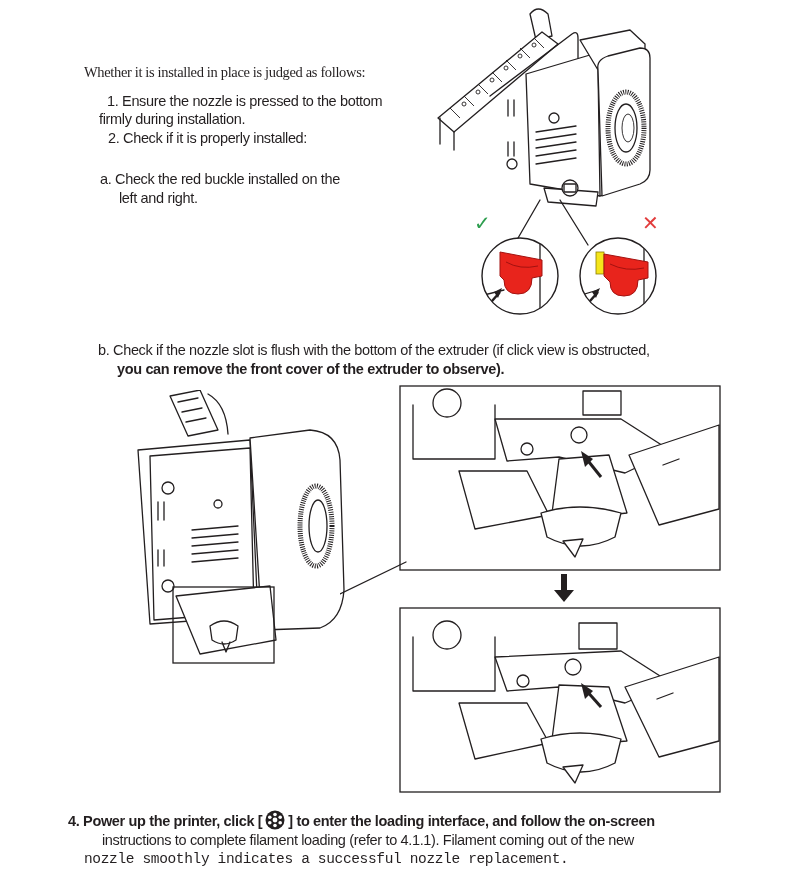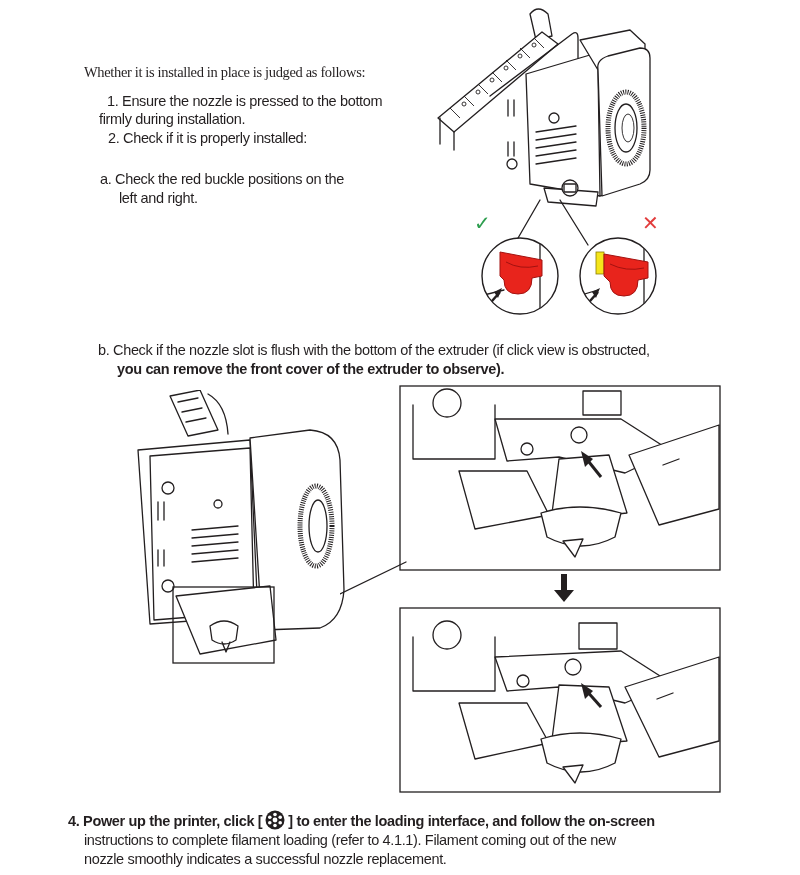"a. Check the red buckle" div.txt { text: positions -> installed }
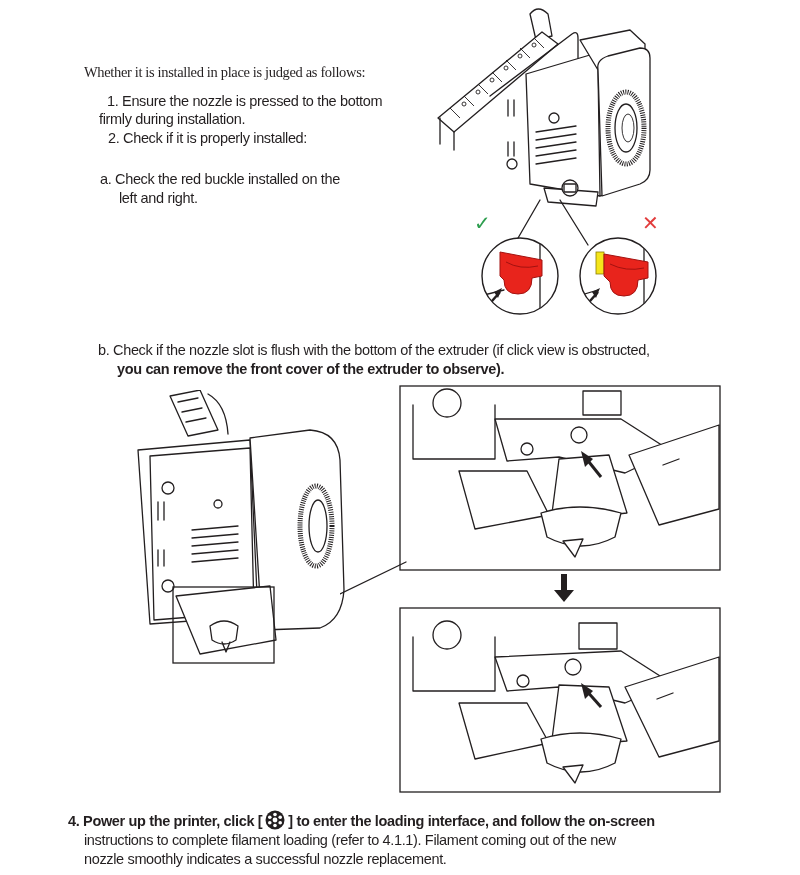"instructions to complete filament" div.txt { left: 84px -> 102px }
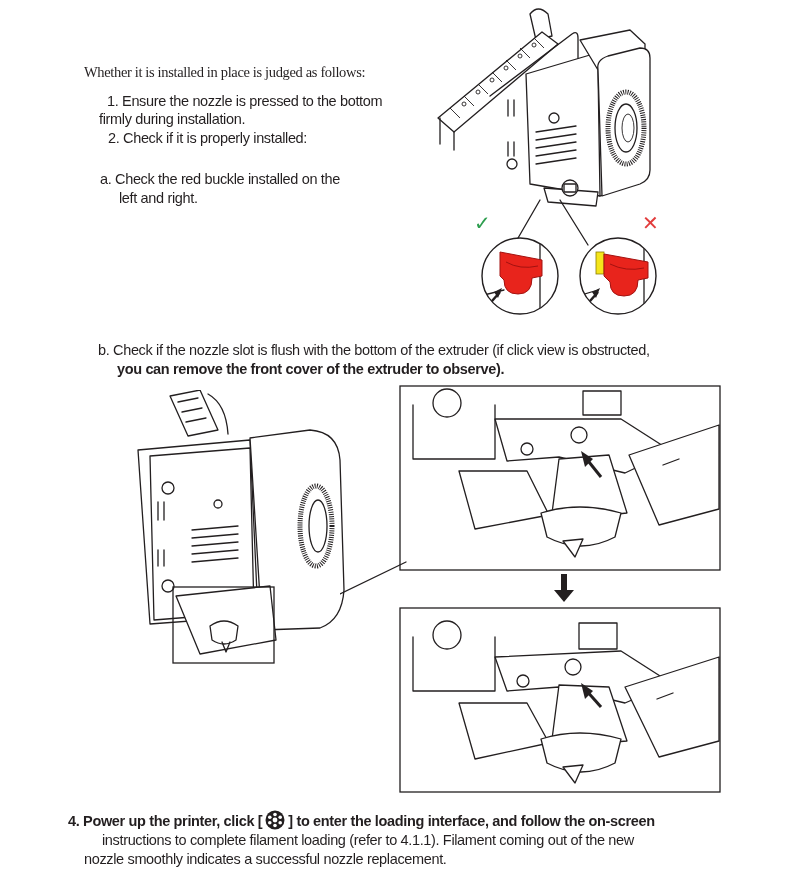"nozzle smoothly indicates a successful" div.txt { font-family: none -> Liberation Mono, monospace }
